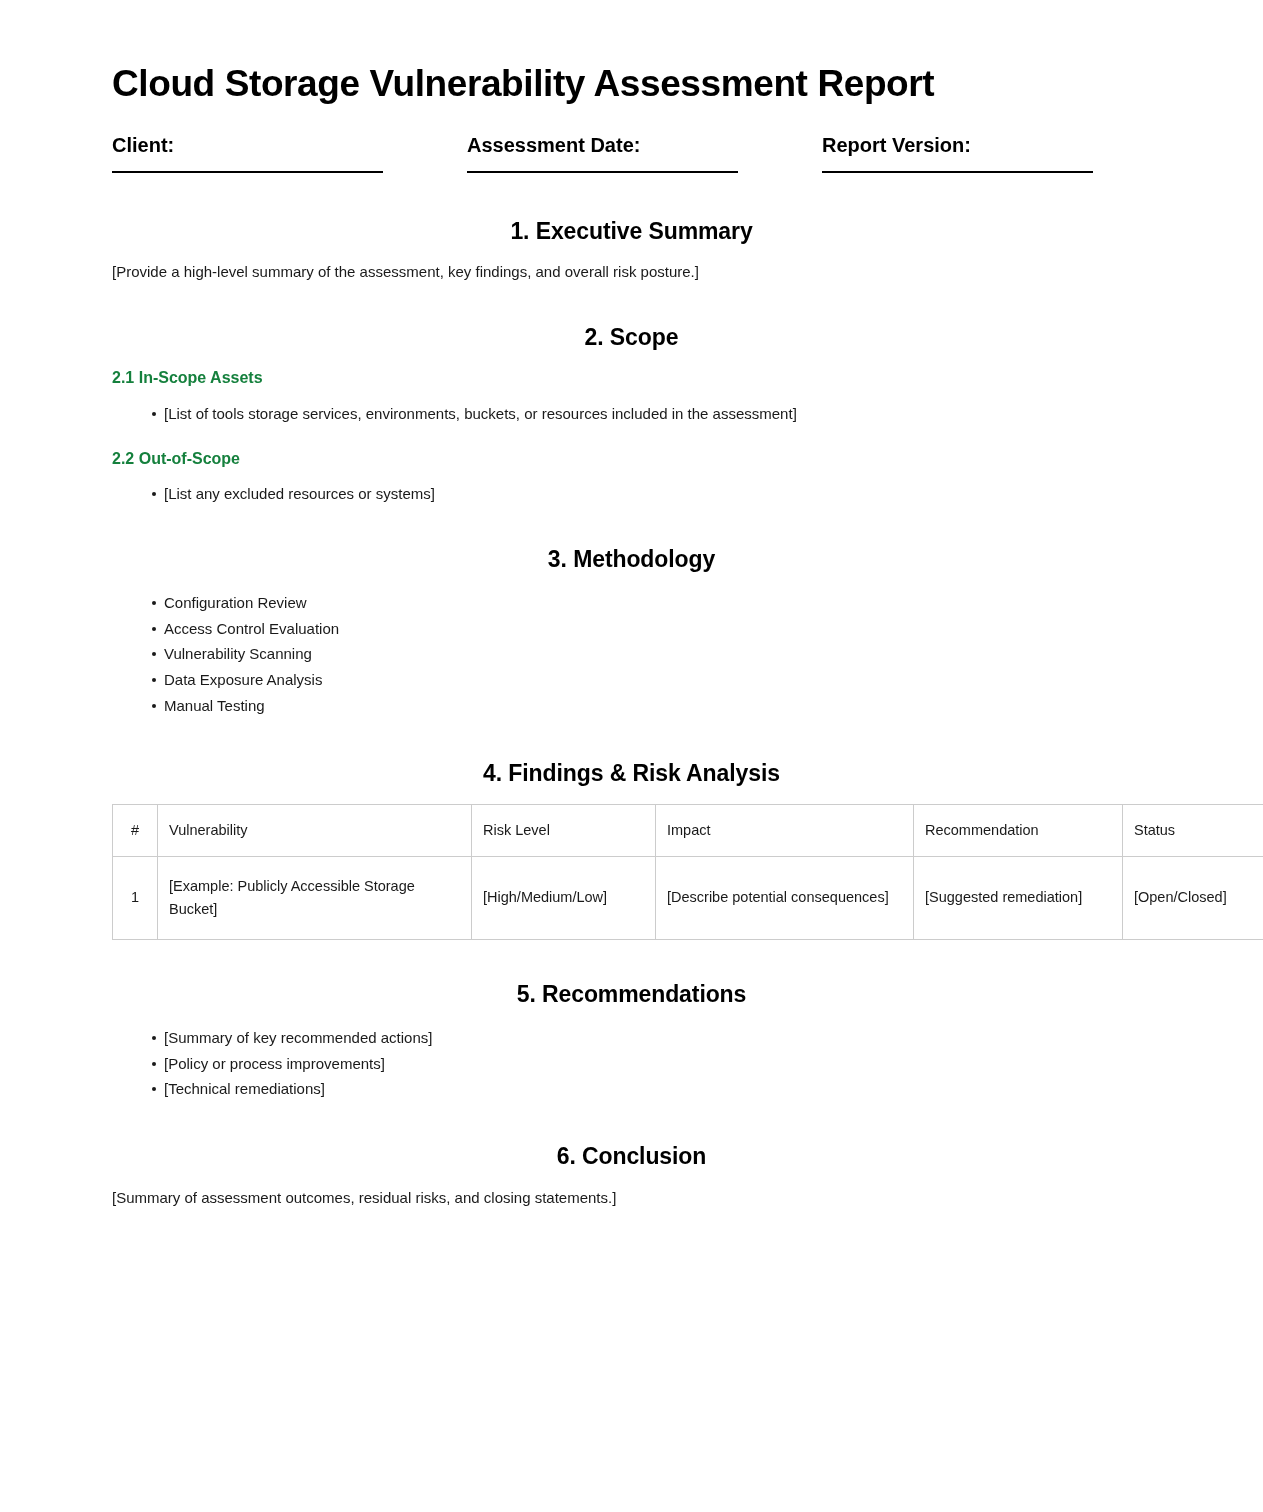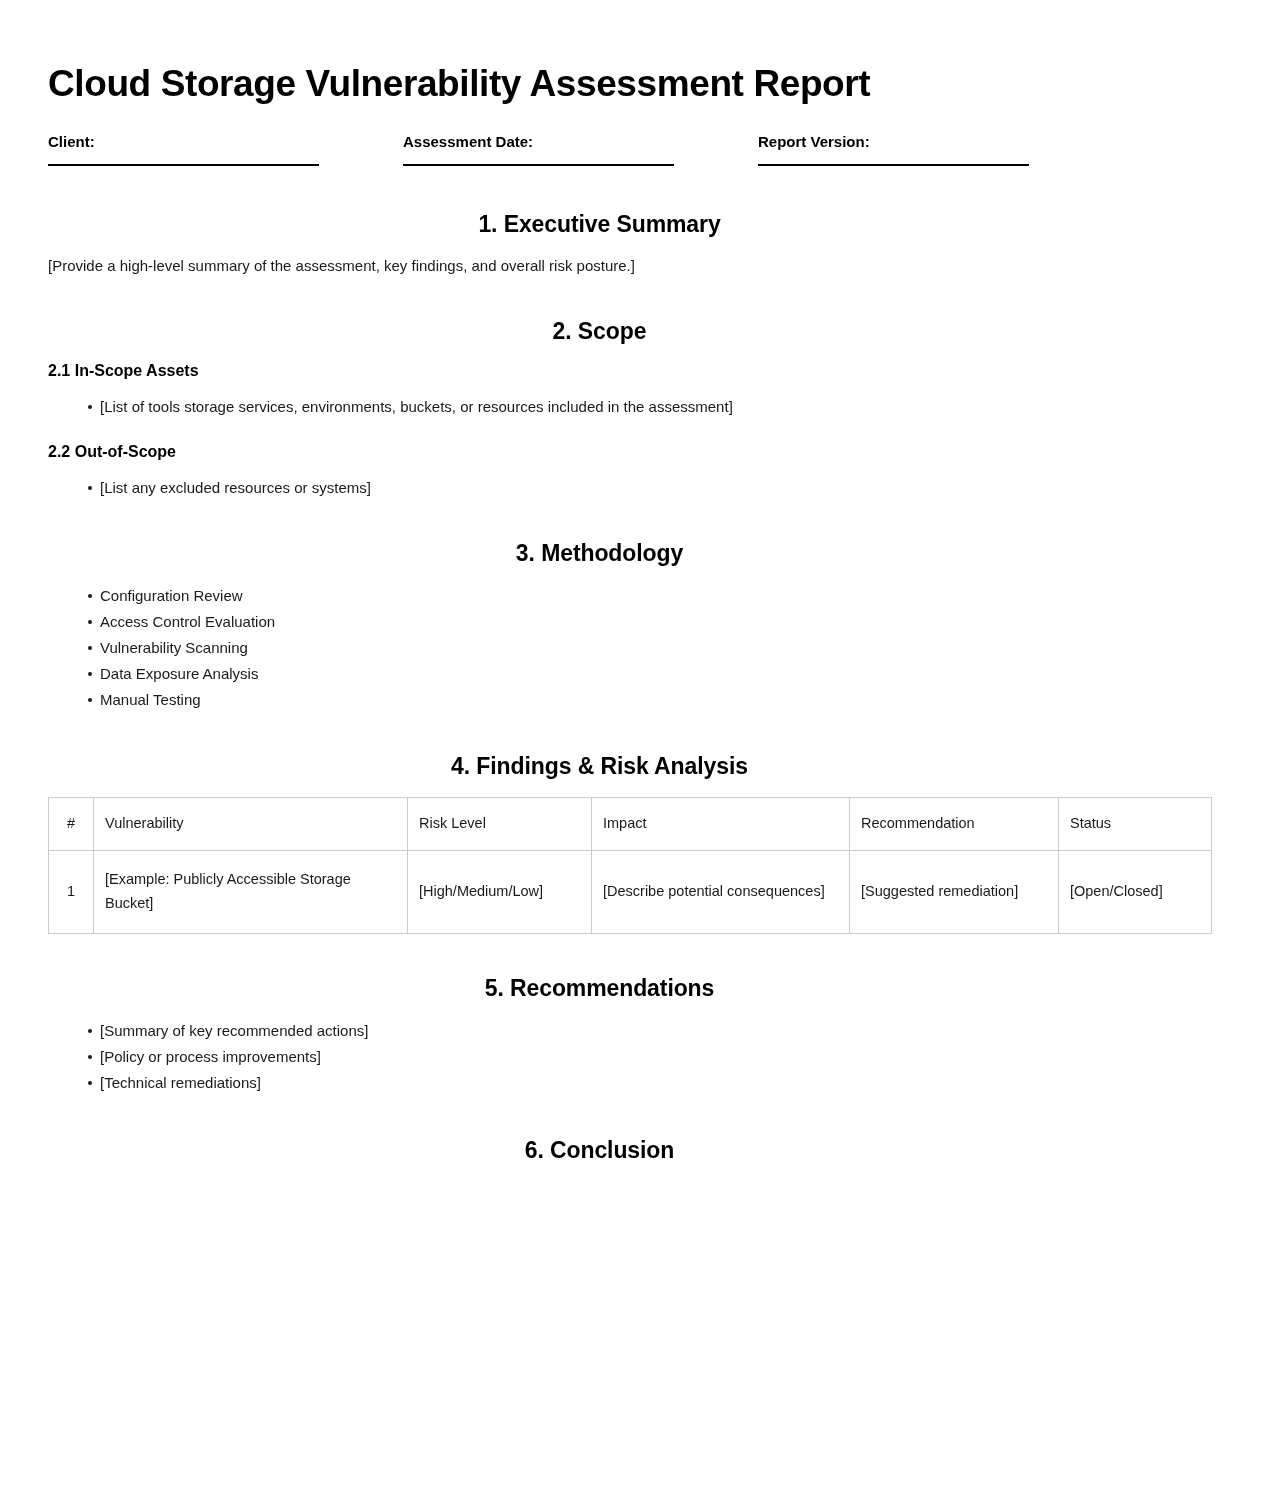"Cloud Storage Vulnerability Assessment" .page { padding: 62px 112px 60px 48px -> 62px 112px 60px 112px }
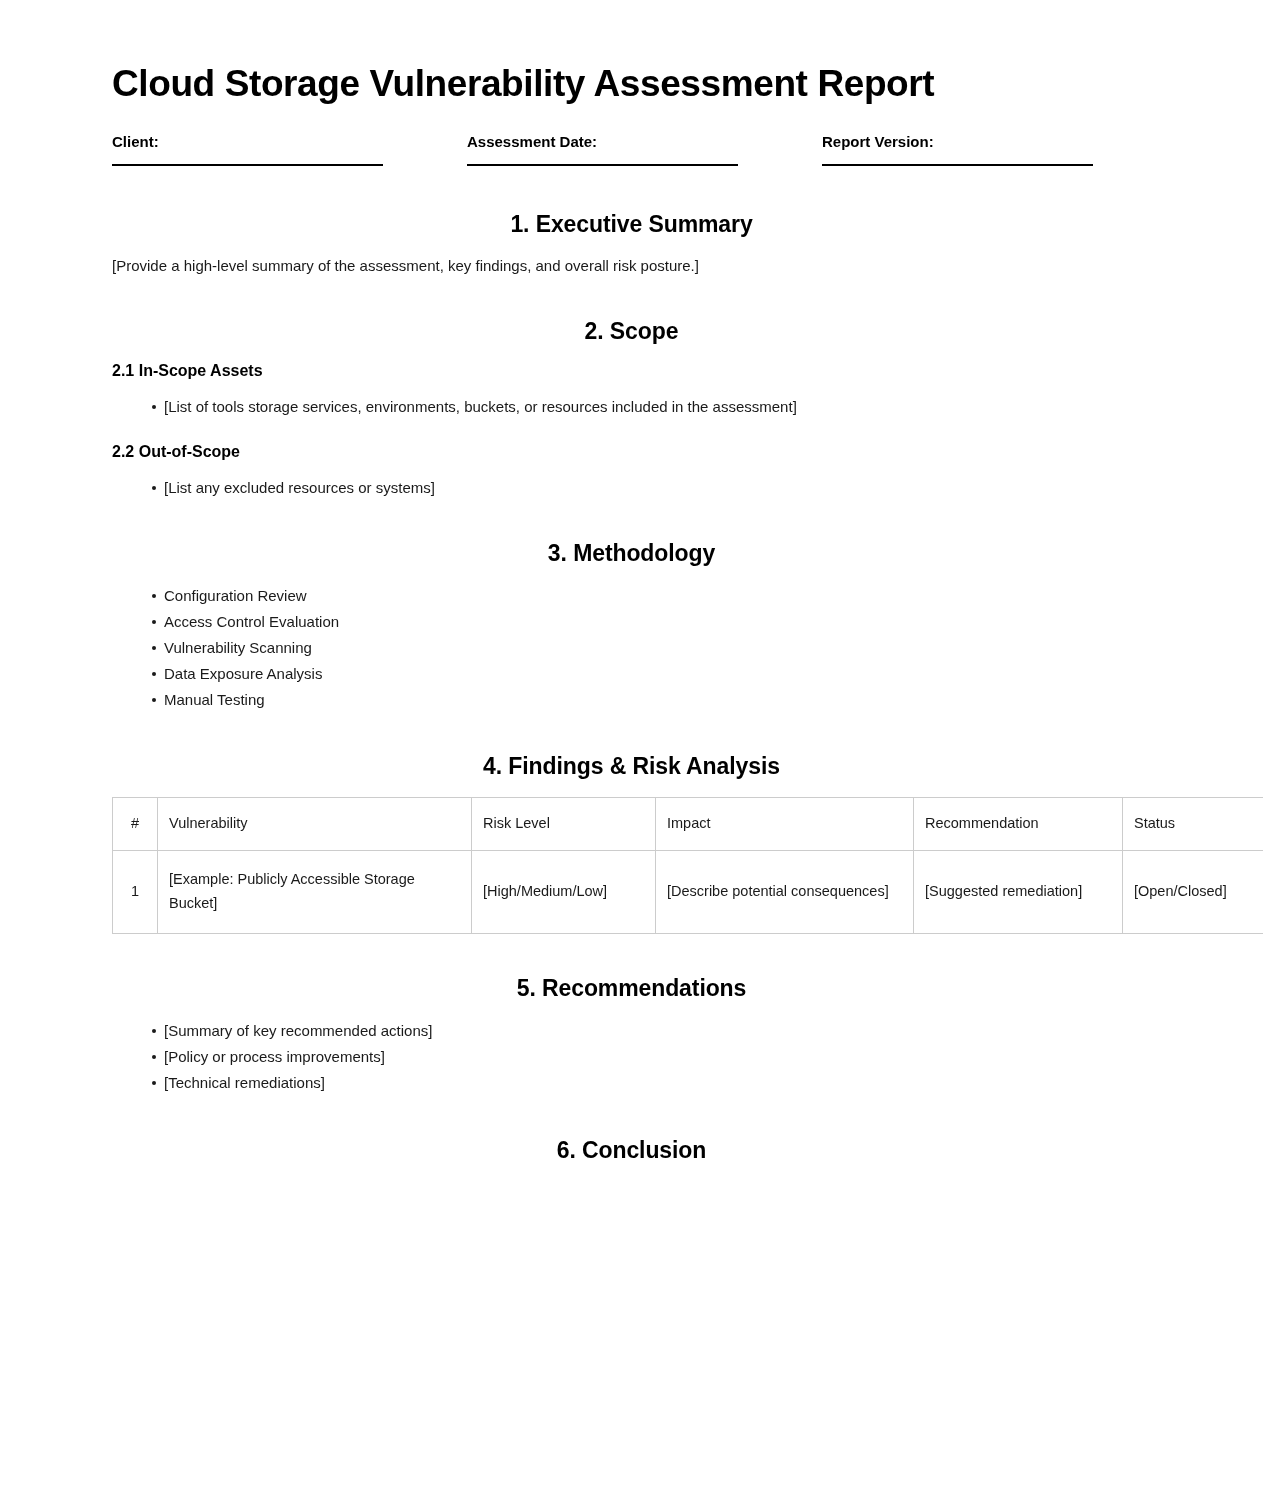"Client:" .meta-label { font-size: 15px -> 20px }
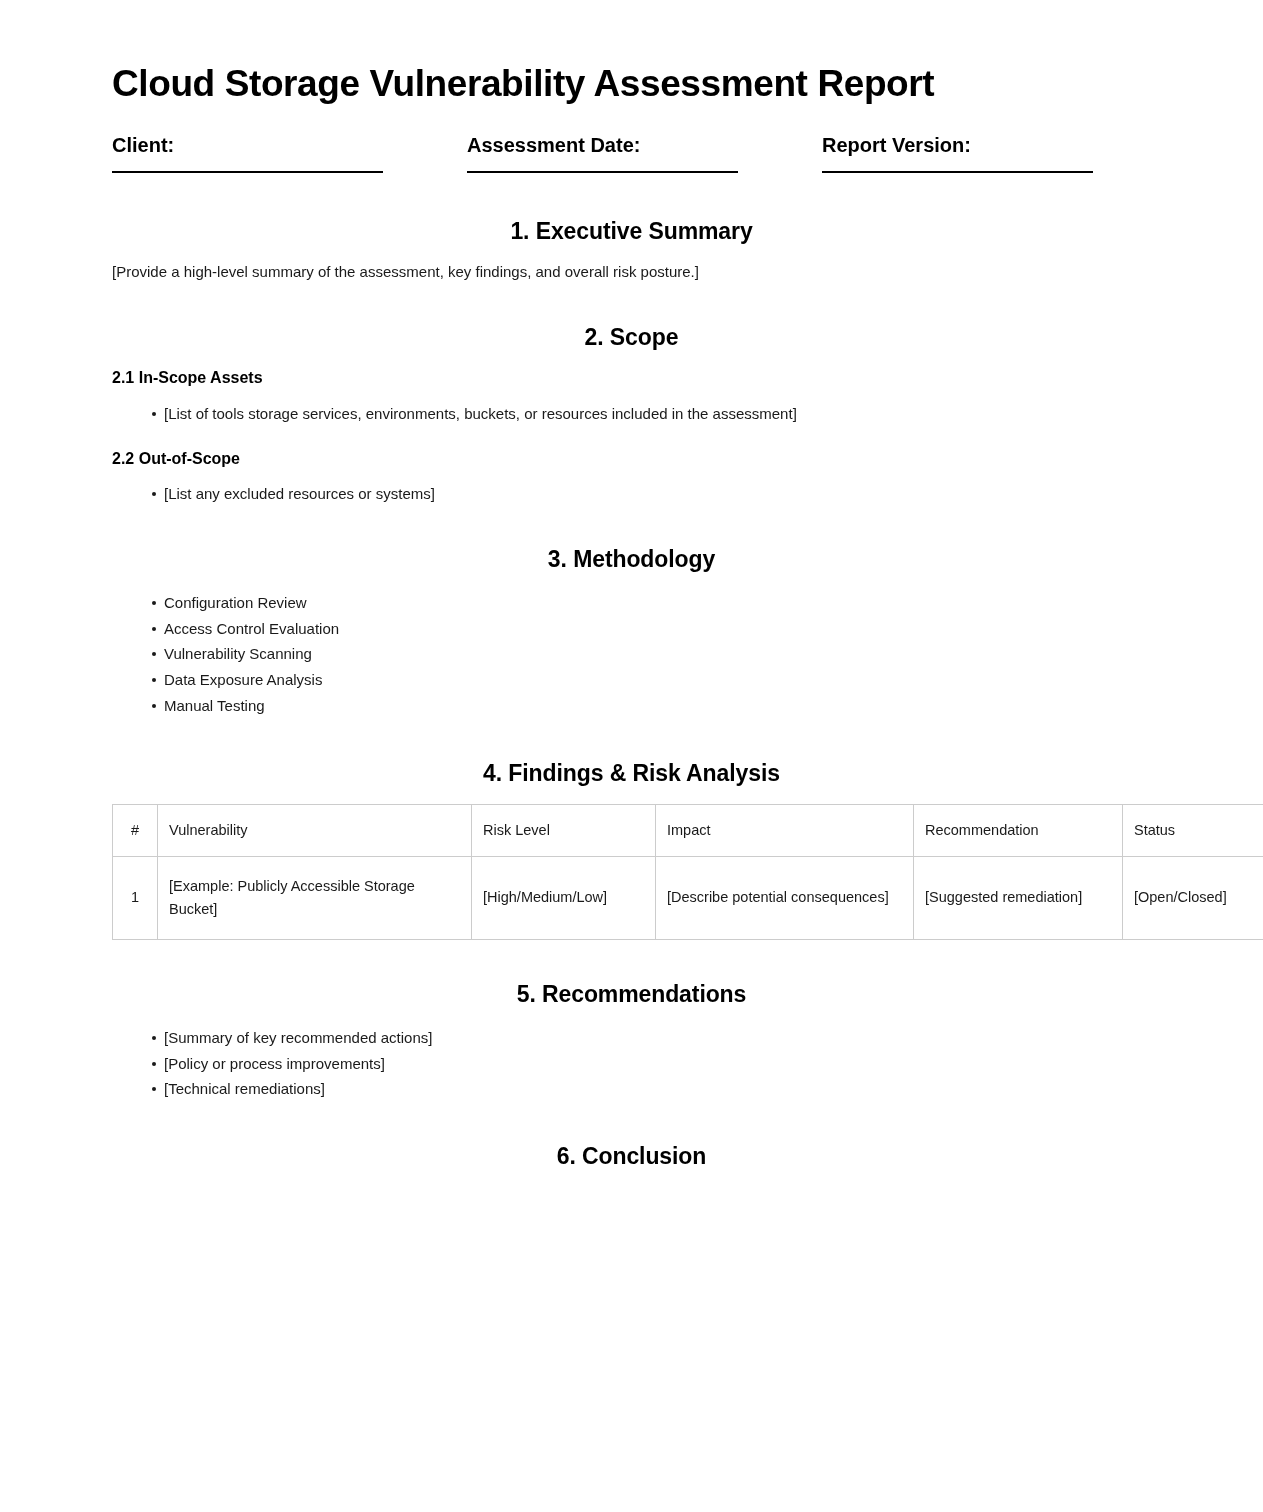"2.1 In-Scope Assets" h3.sub-heading { color: #000000 -> #15803d }
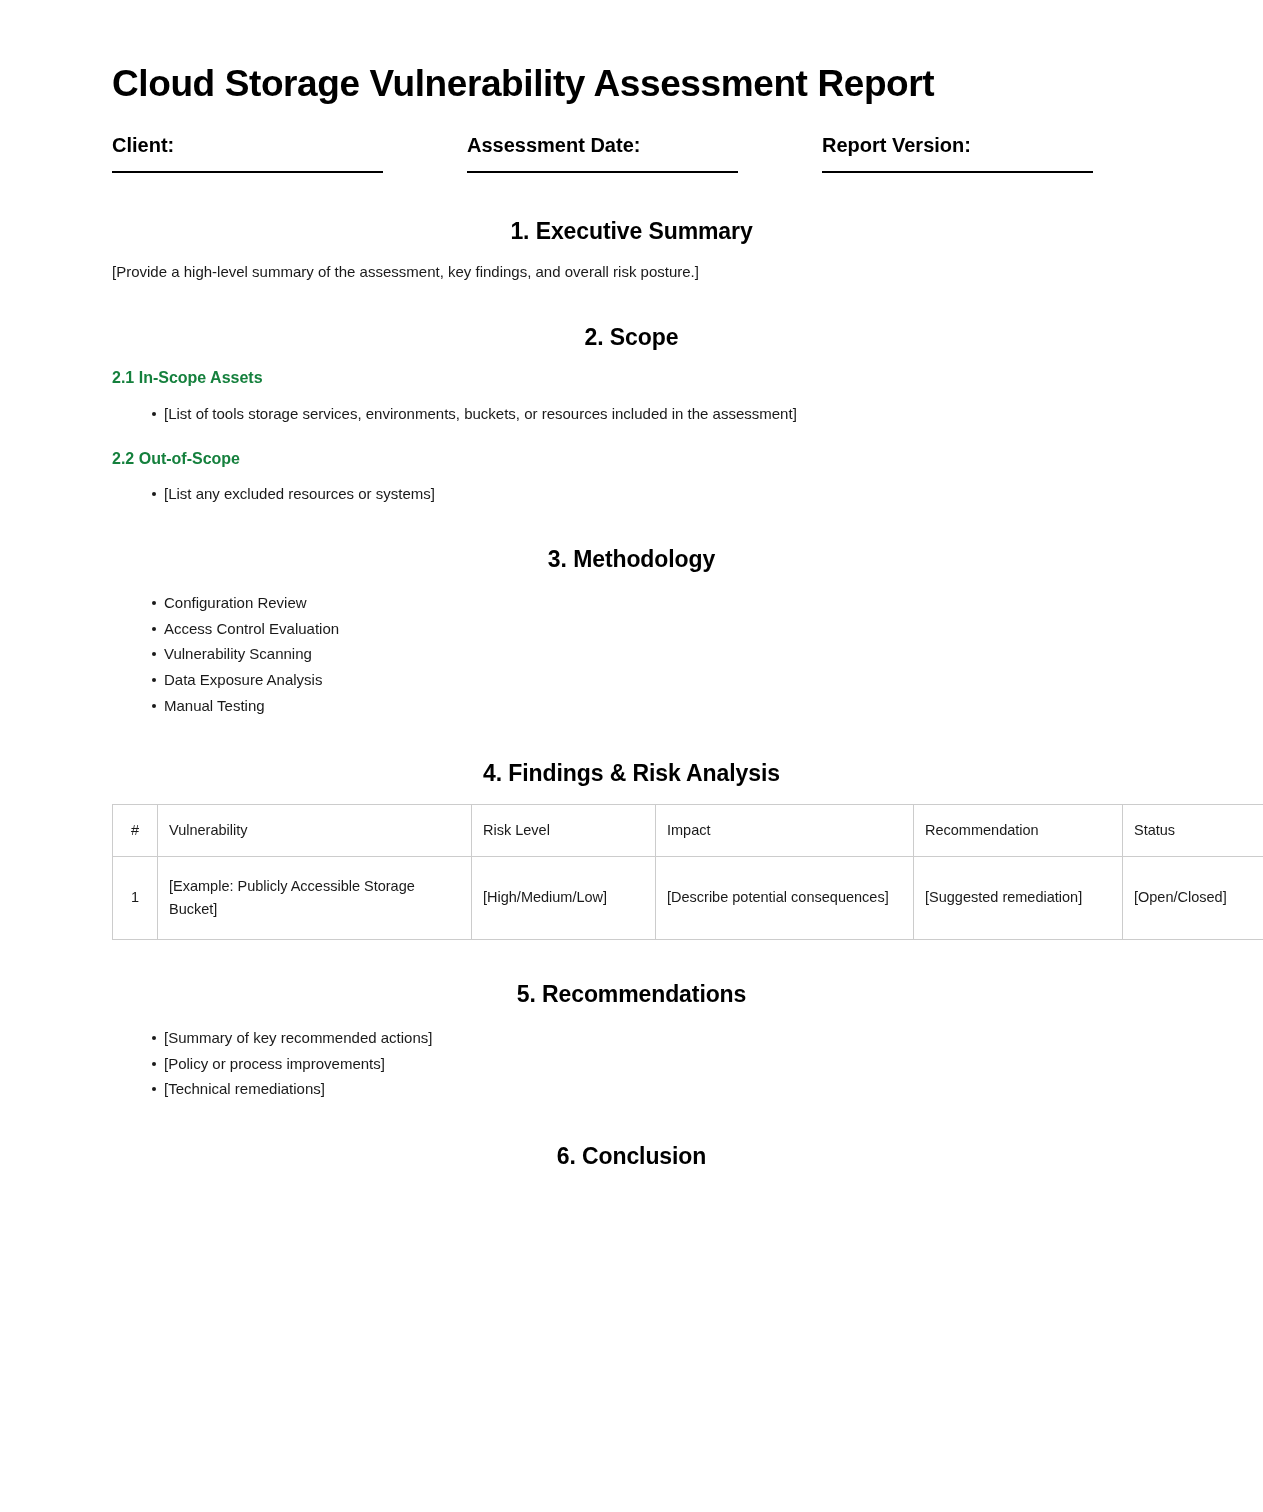"[Summary of assessment outcomes," p.body-text { html: none -> <p>[Summary of assessment outcomes, residual risks, and closing statements.]</p> }
